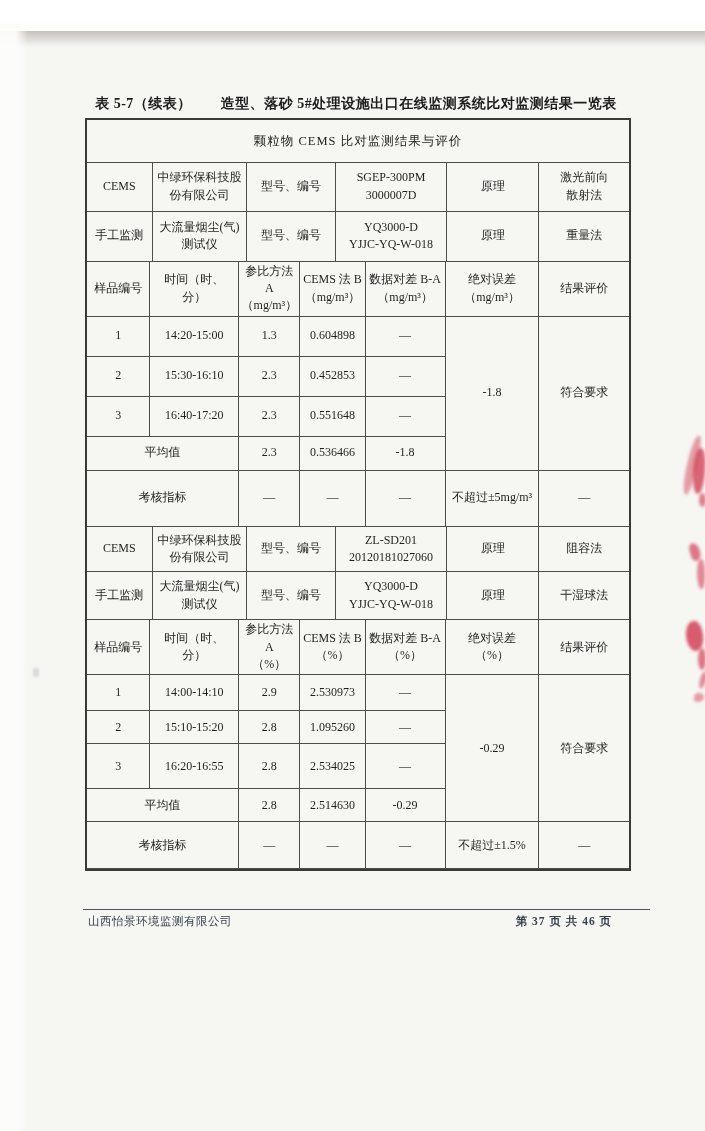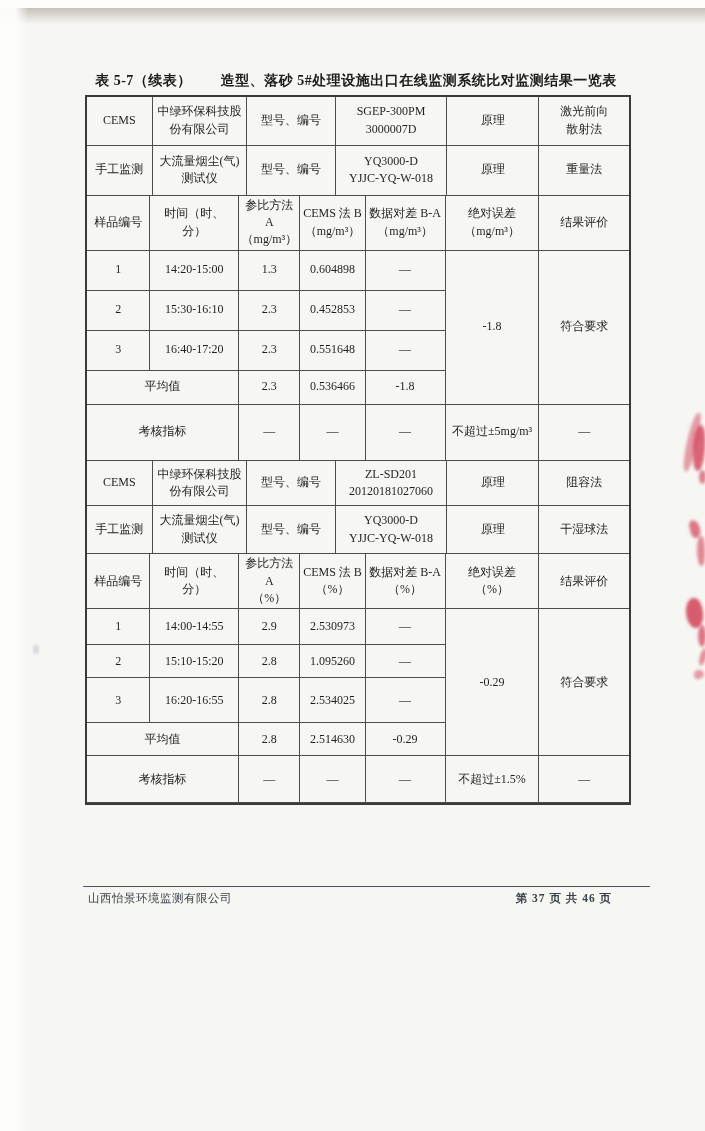"表 5-7（续表） 造型、落砂 5#处理设施出口在线监测系统比对监测结果一览表" .page { margin-top: none -> 23px }
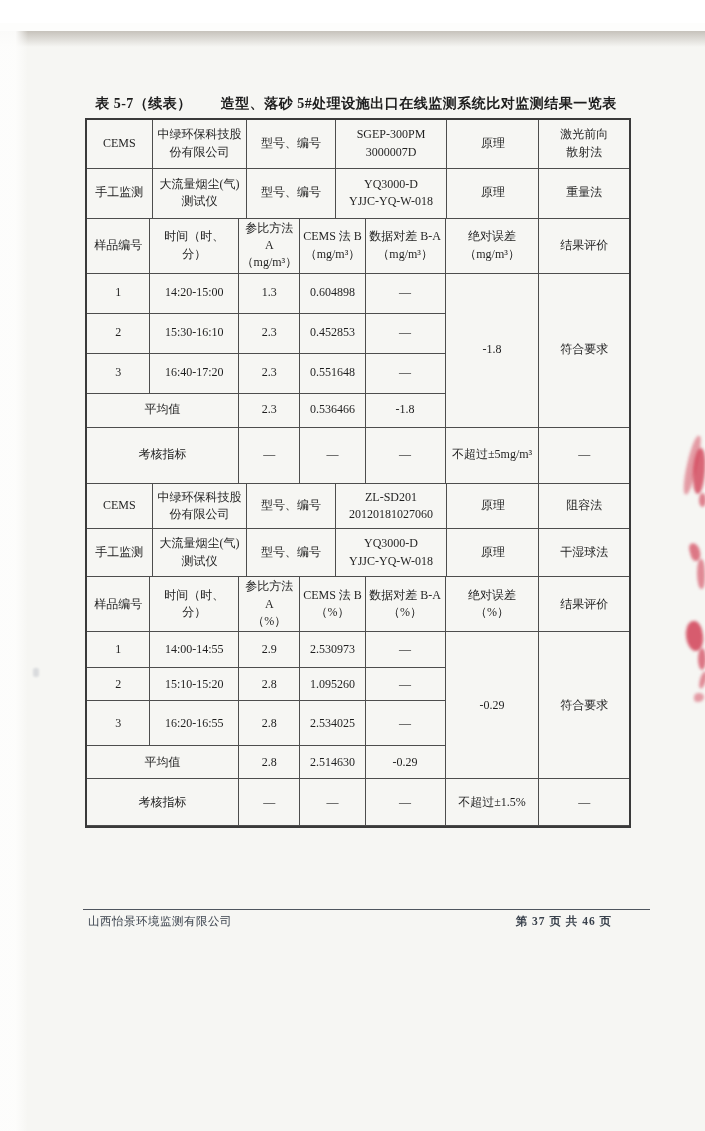"颗粒物 CEMS 比对监测结果与评价" div.sec-title { html: none -> <div>颗粒物 CEMS 比对监测结果与评价</div> }
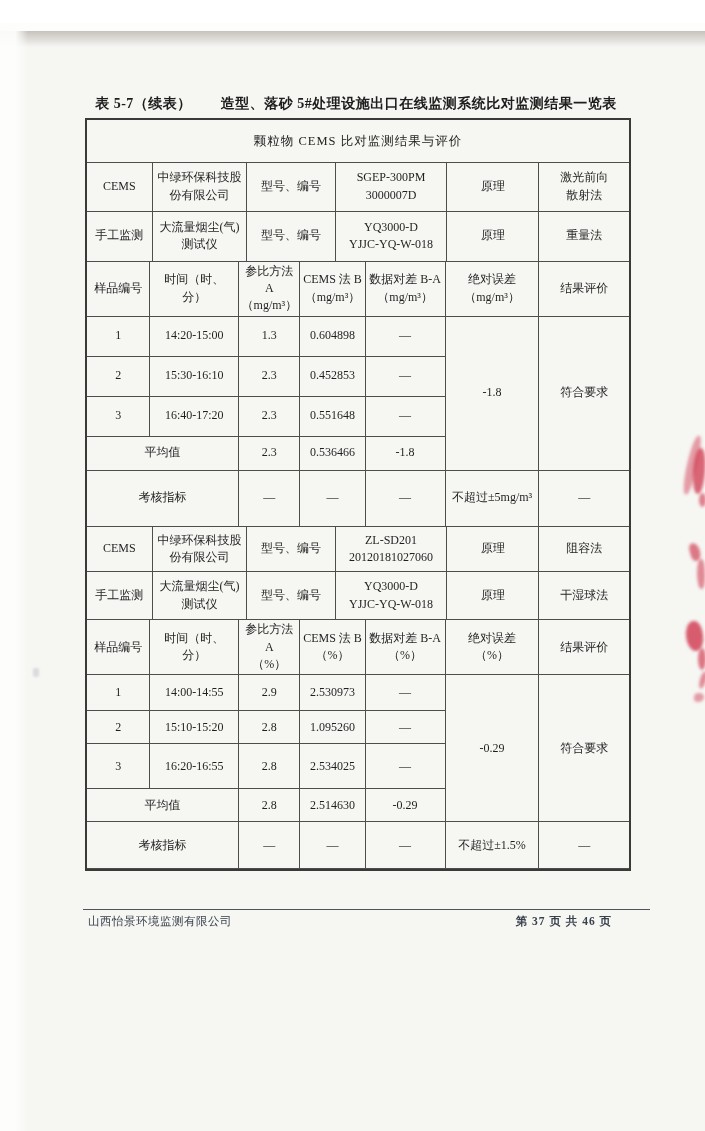"14:00-14:55" td { text: 14:00-14:55 -> 14:00-14:10 }
